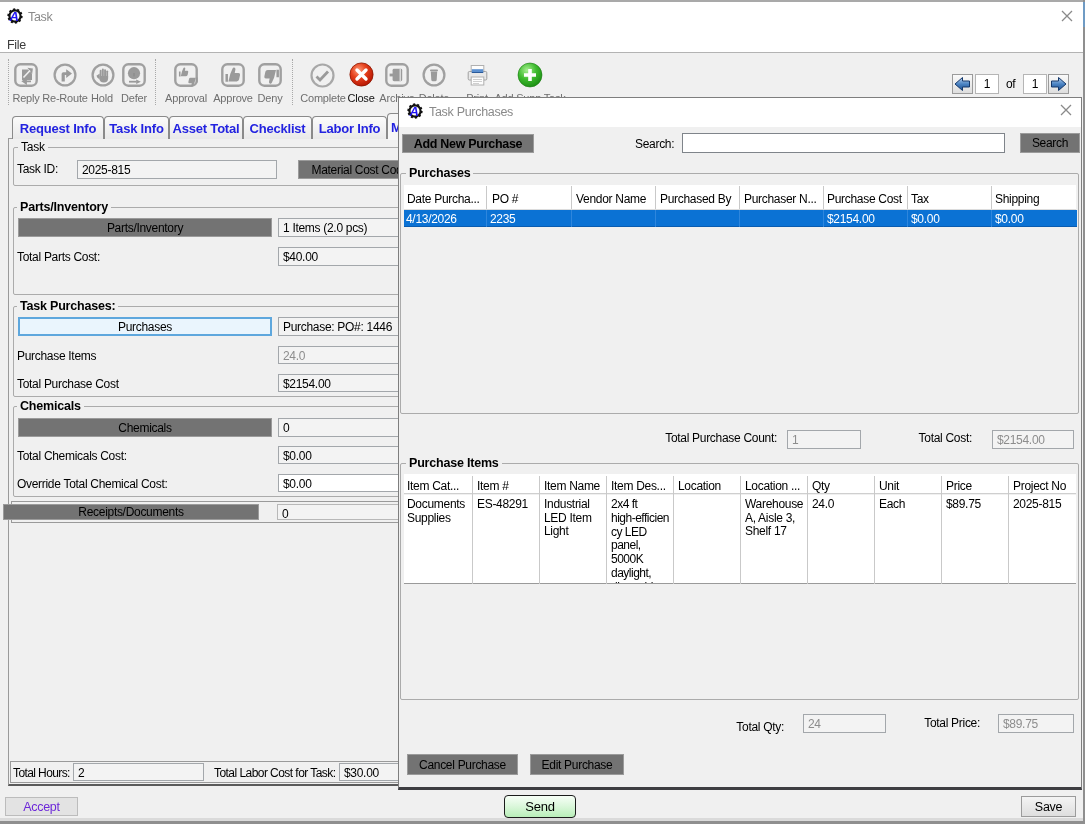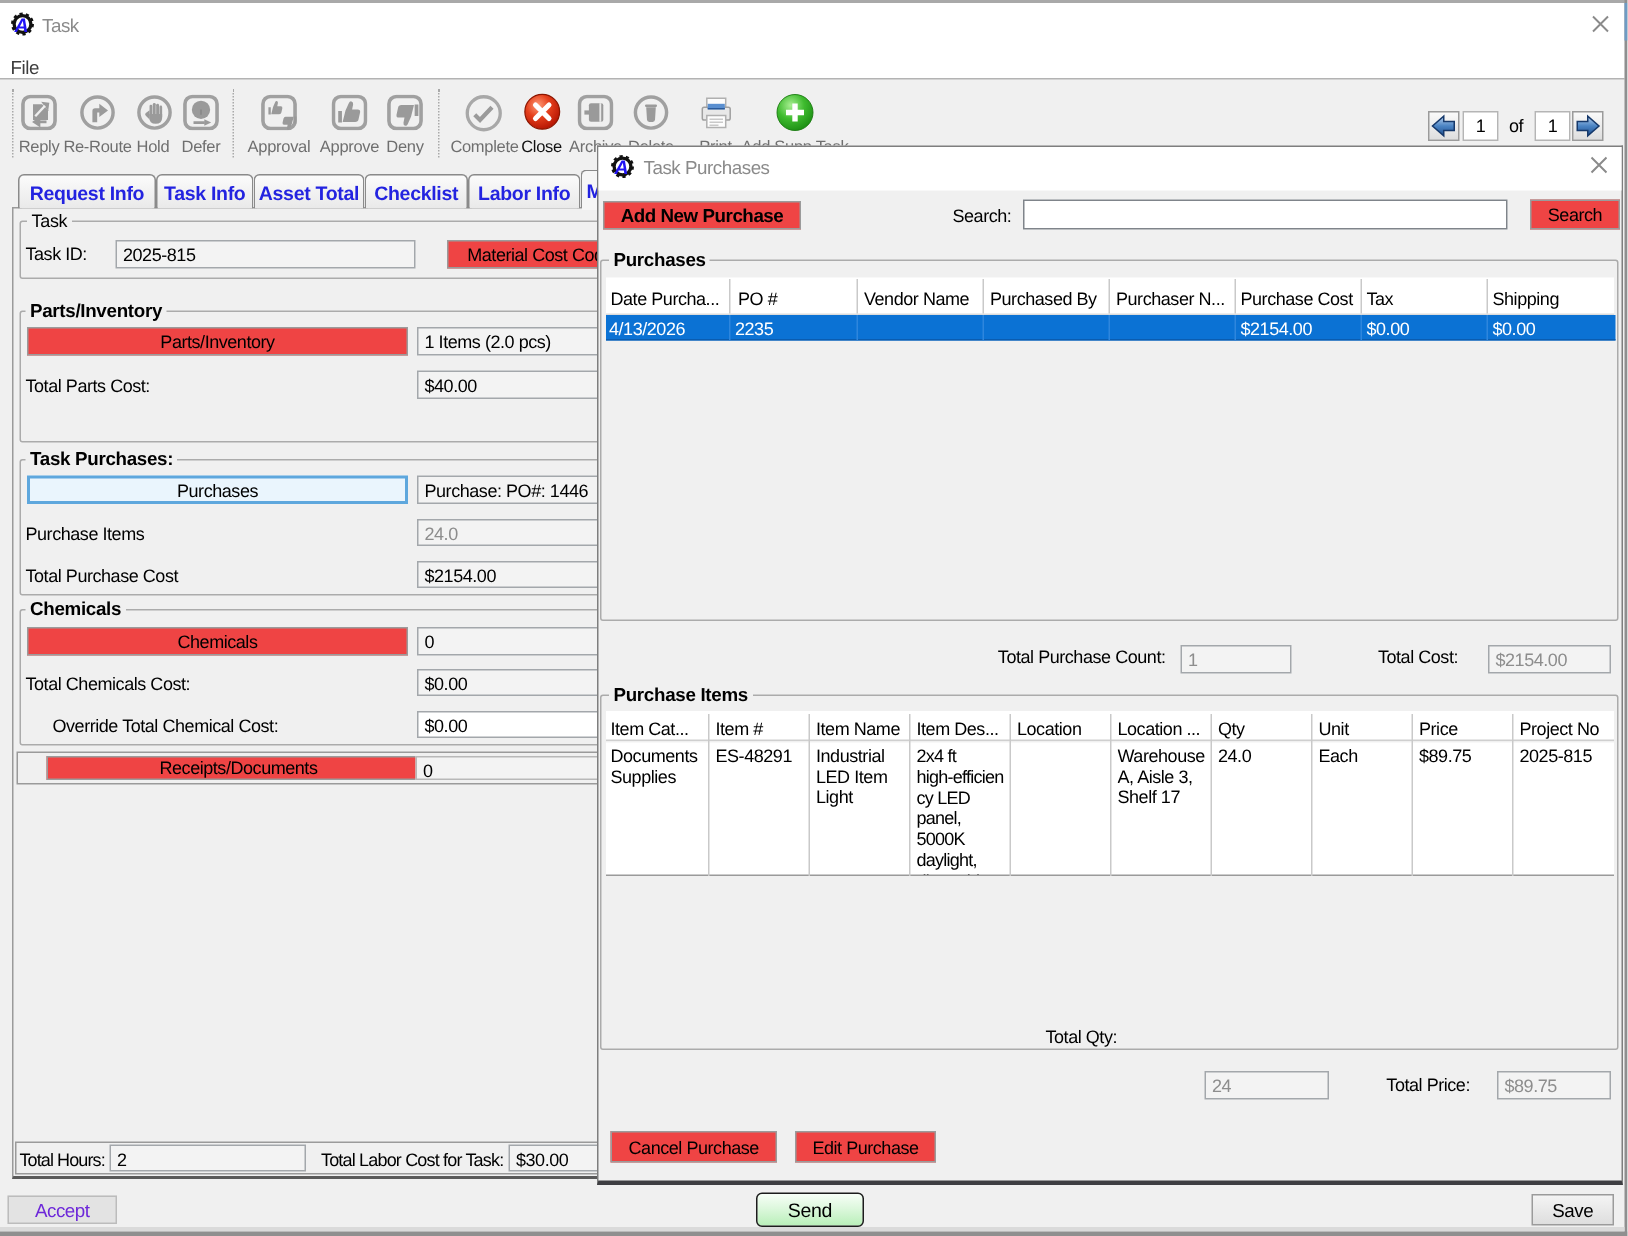"Add New Purchase" .btn { background: #ef4444 -> #737373 }
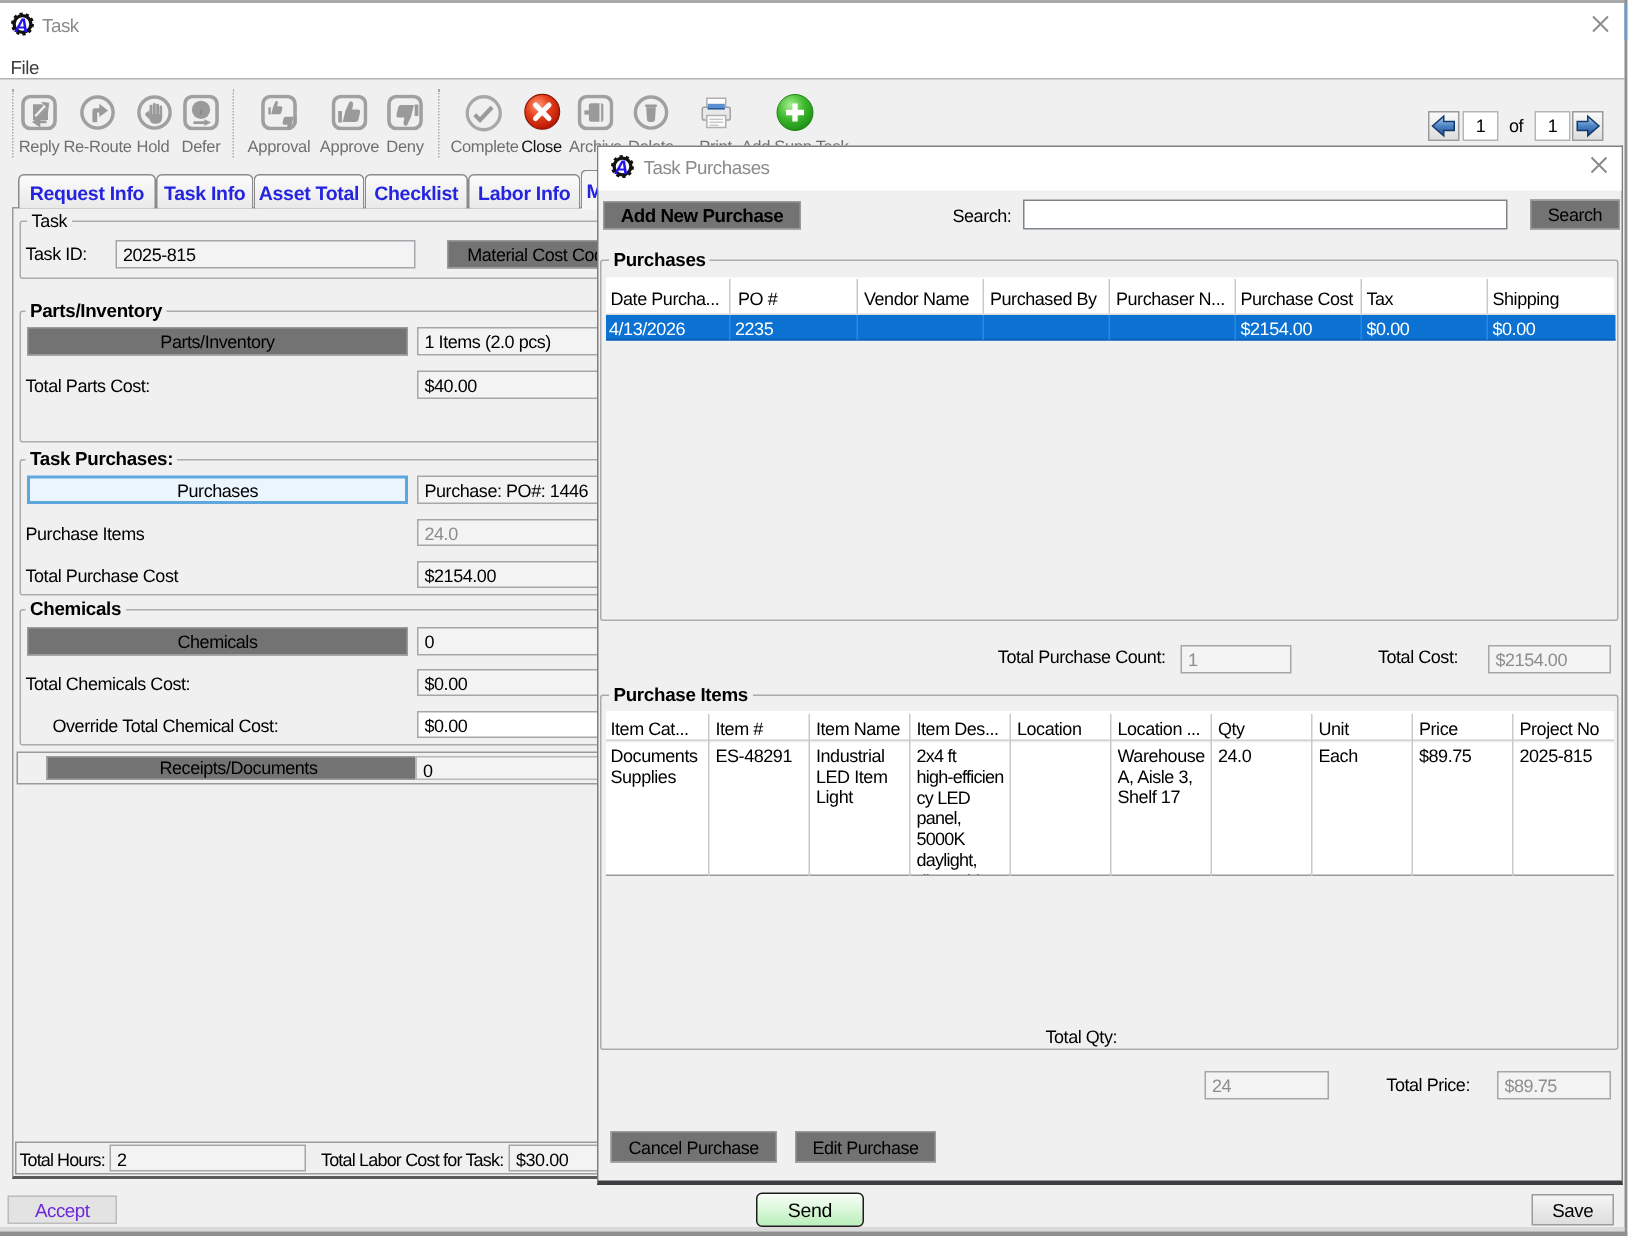"Override Total Chemical Cost:" div.lbl { left: 35px -> 17px }
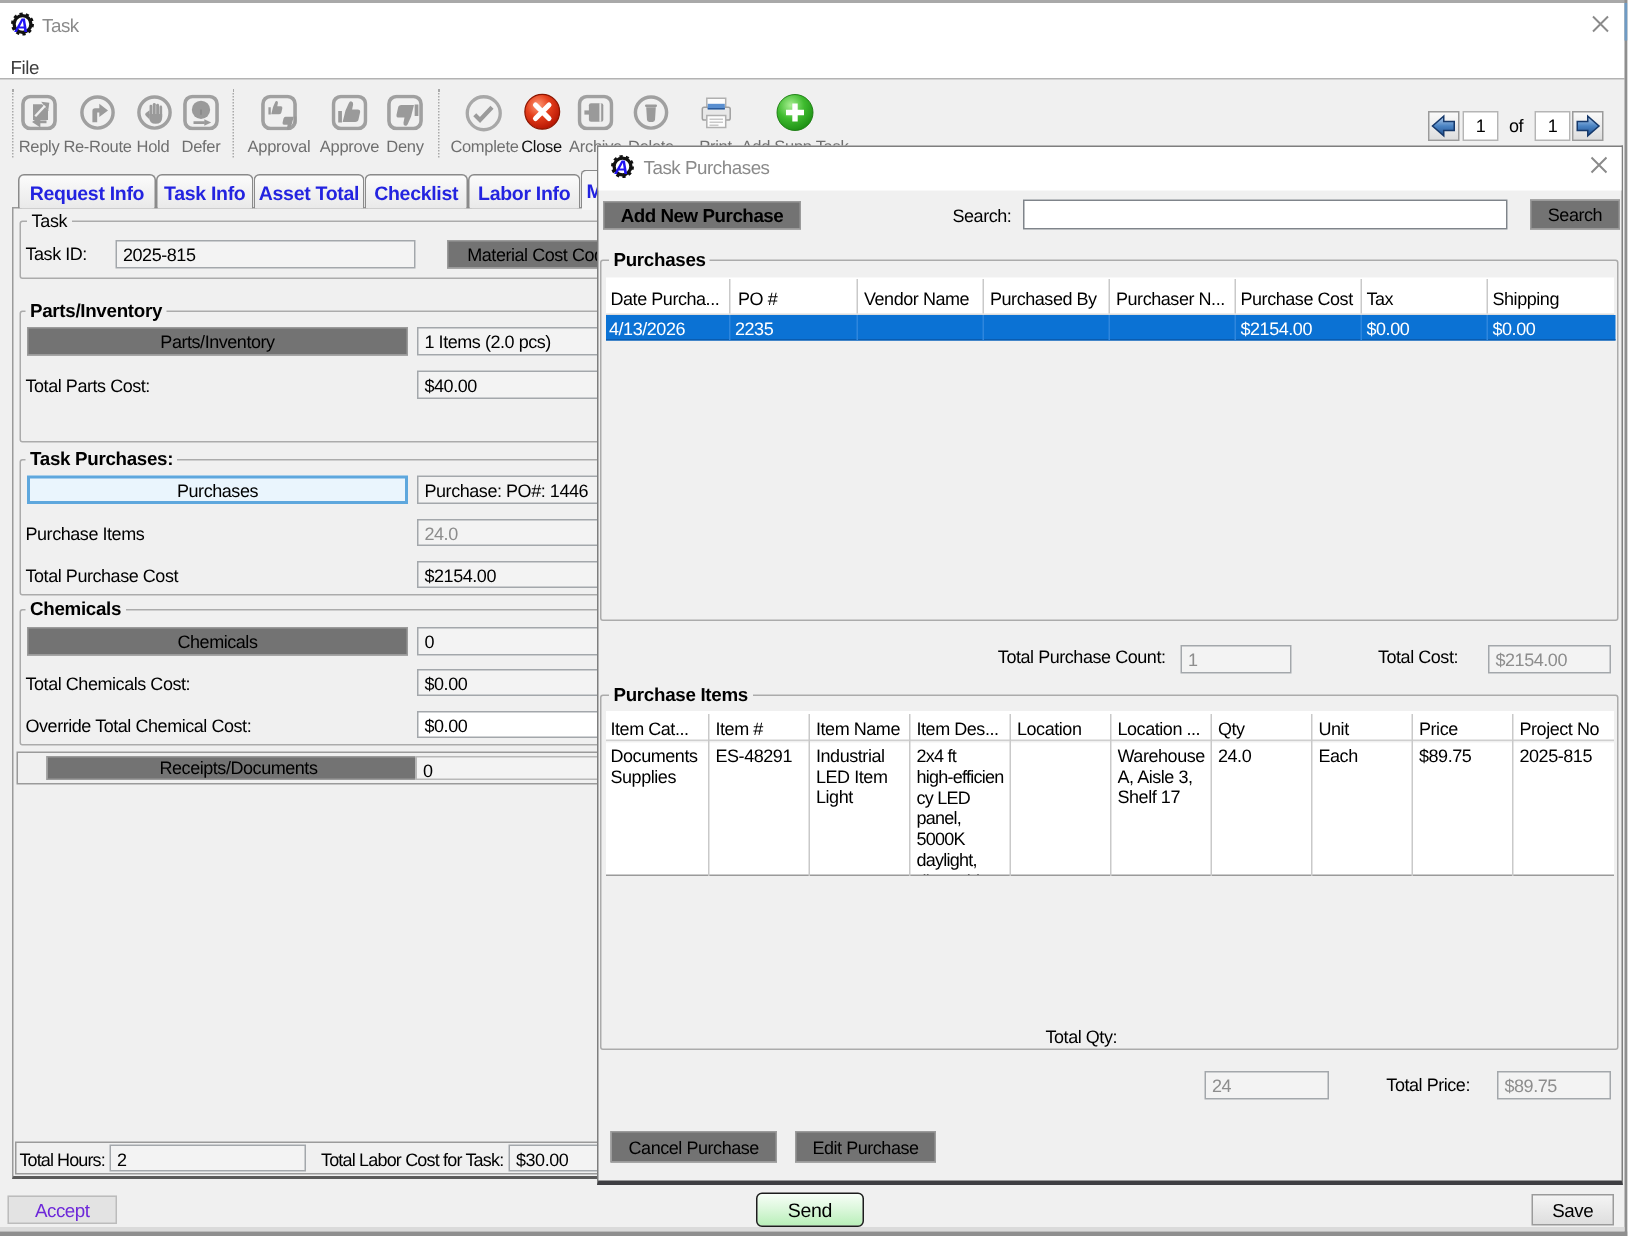"Receipts/Documents" div.btn { left: 31px -> 3px }
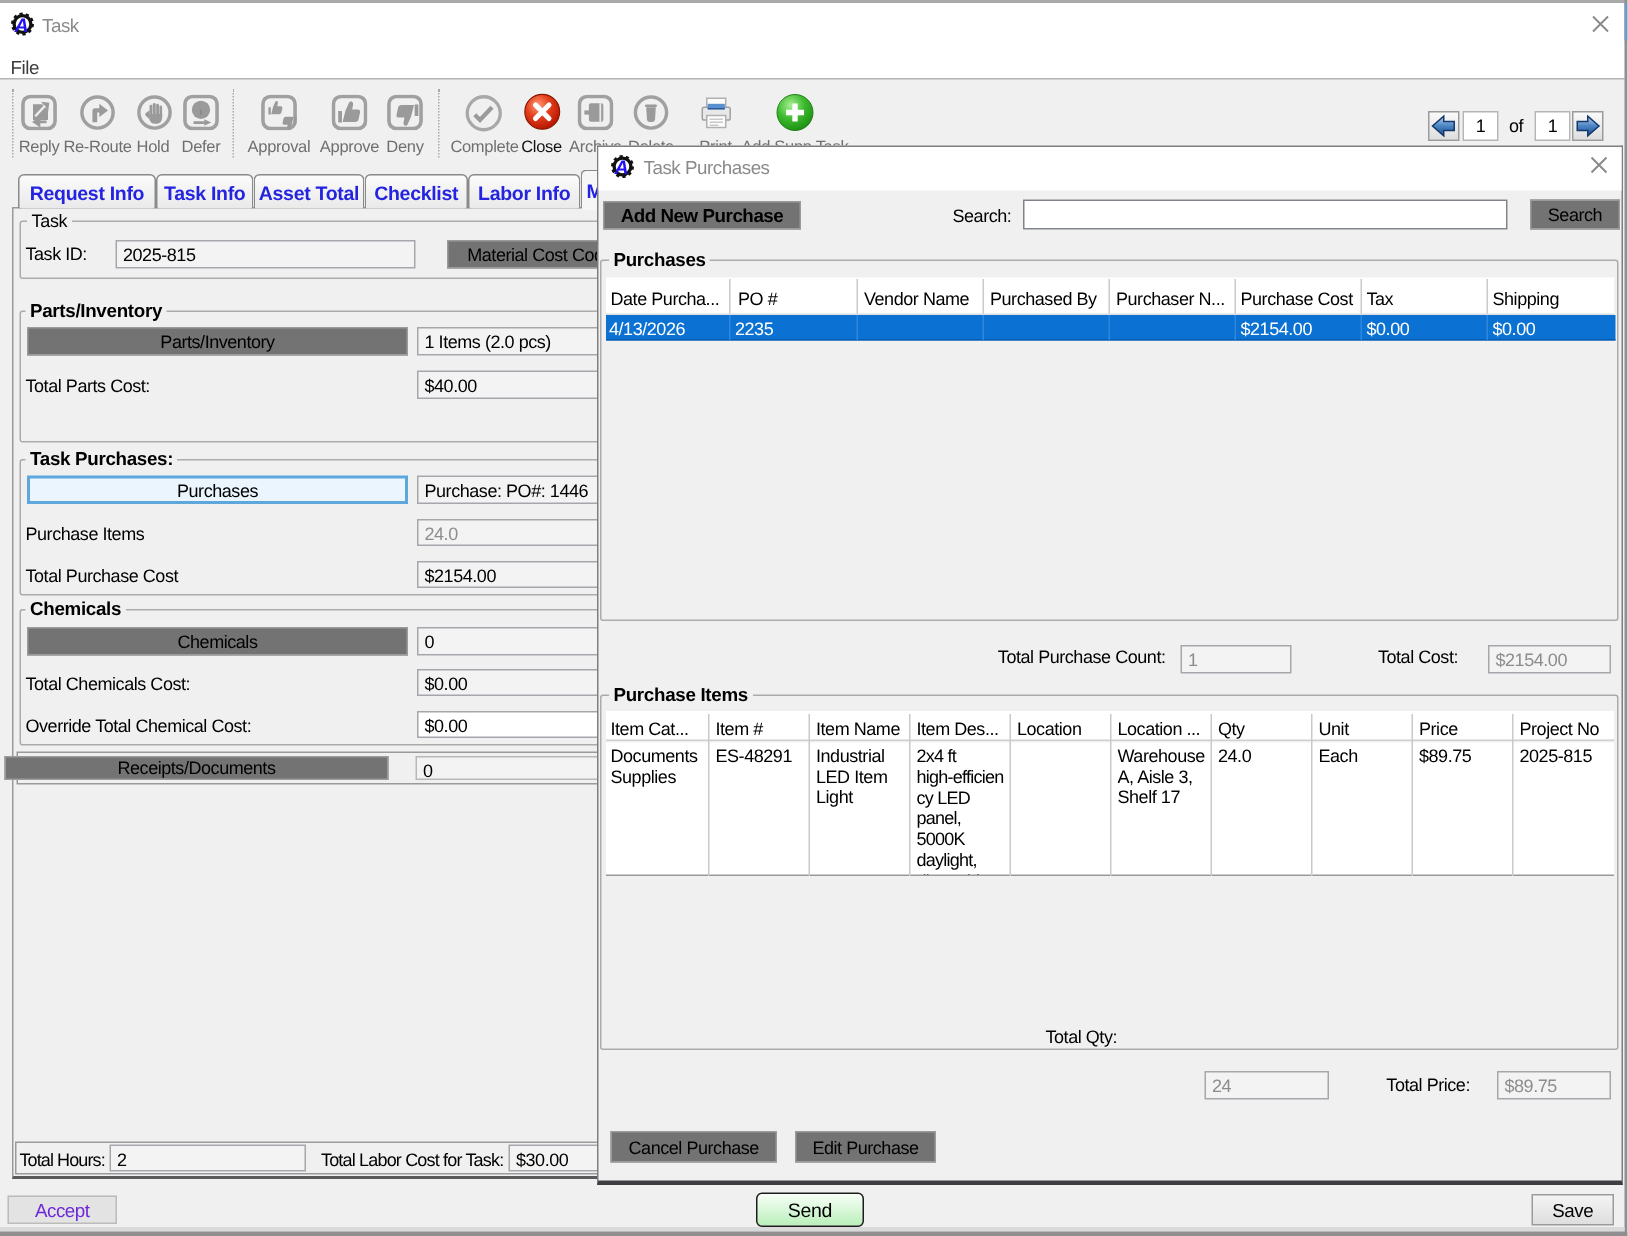"Total Qty:" div.lbl { text-align: none -> right; top: 684px -> 720px }
